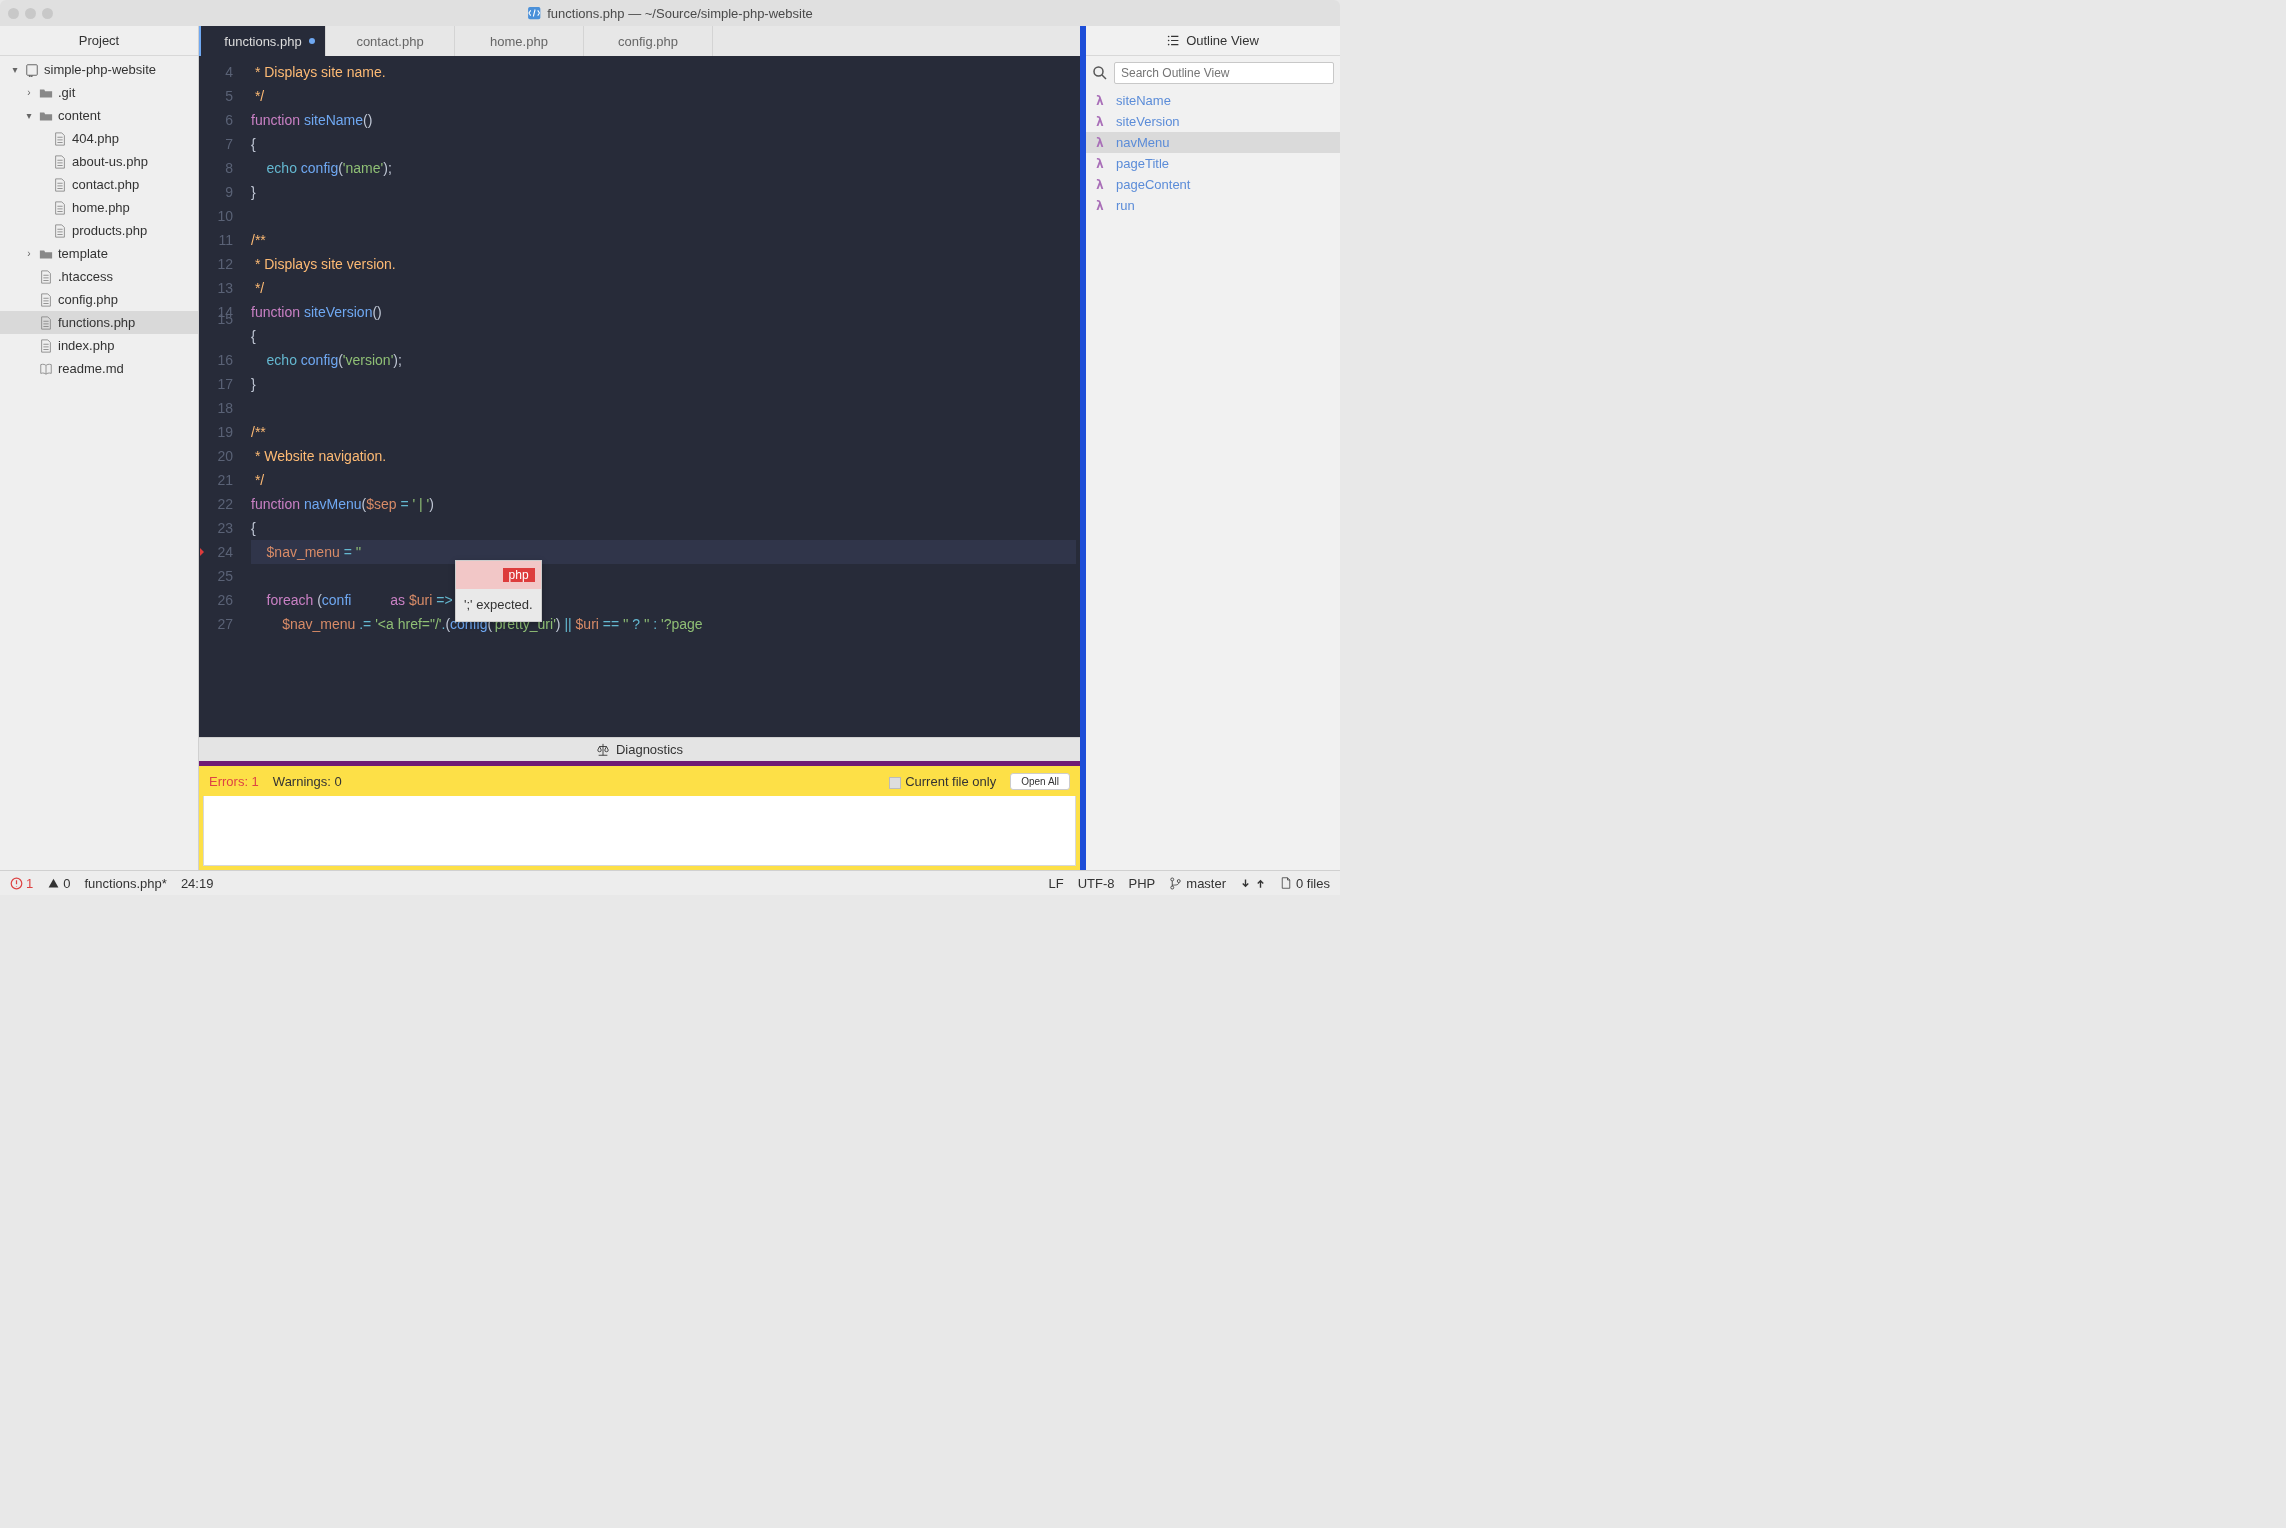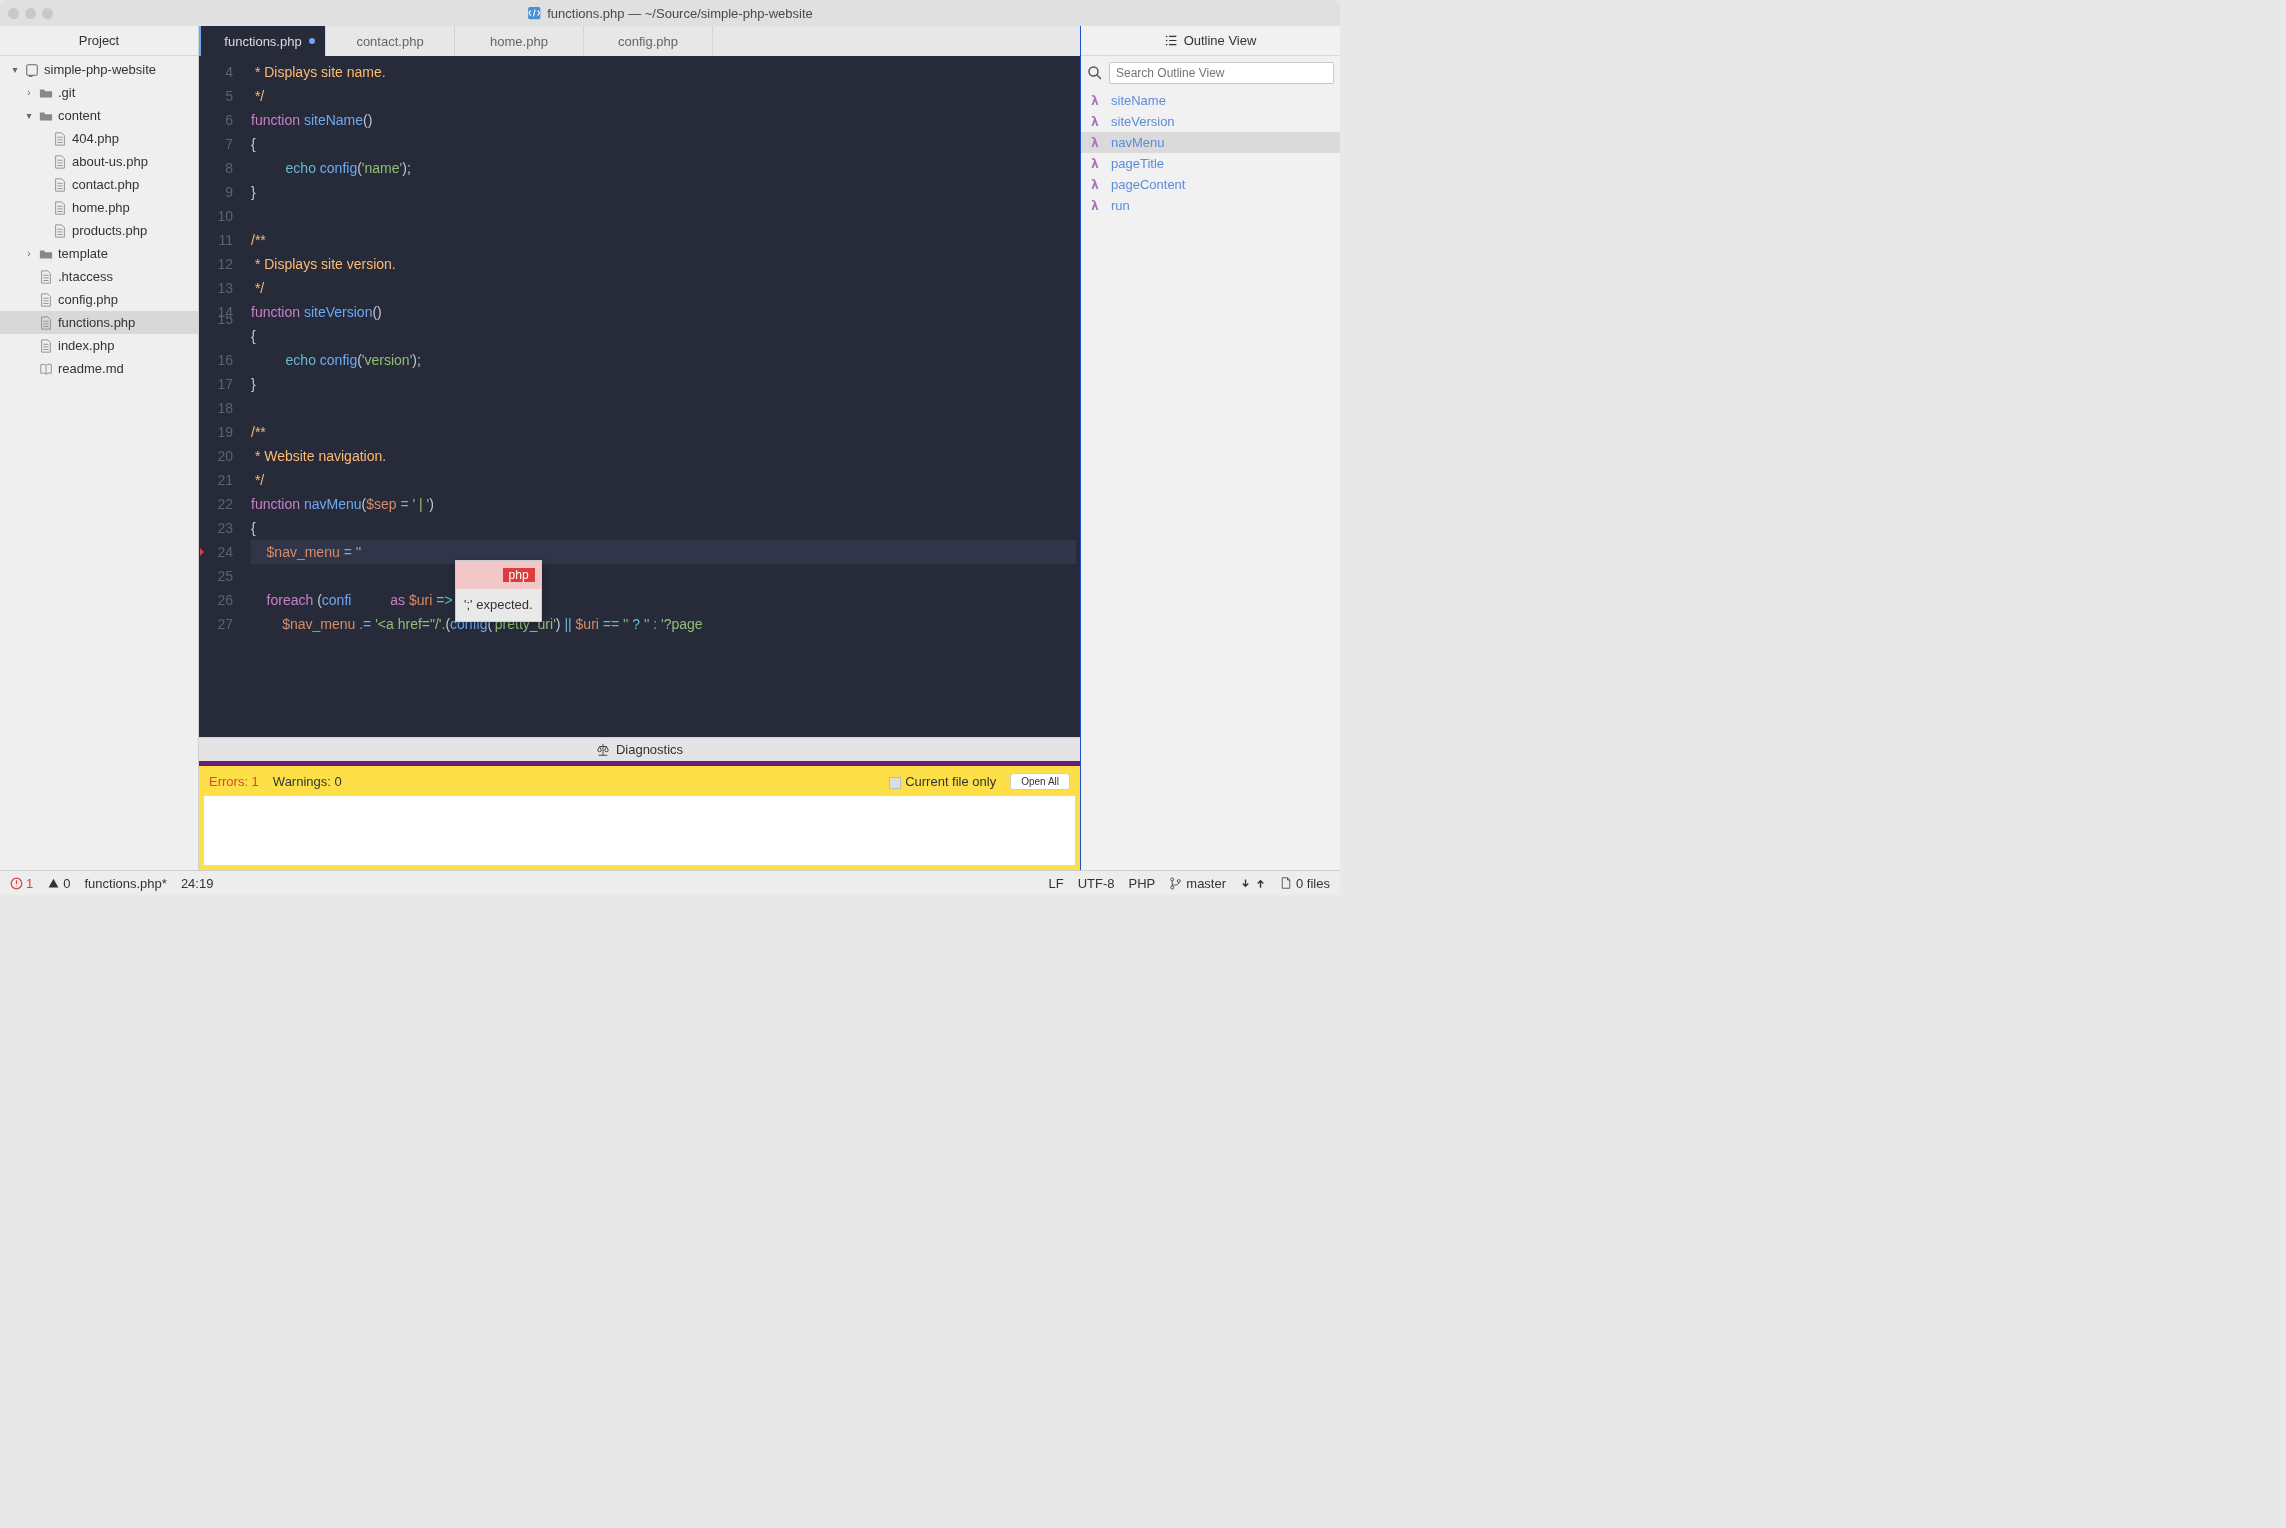"Outline View" .outline { border-left: 1px solid #1d4ed8 -> 6px solid #1d4ed8 }
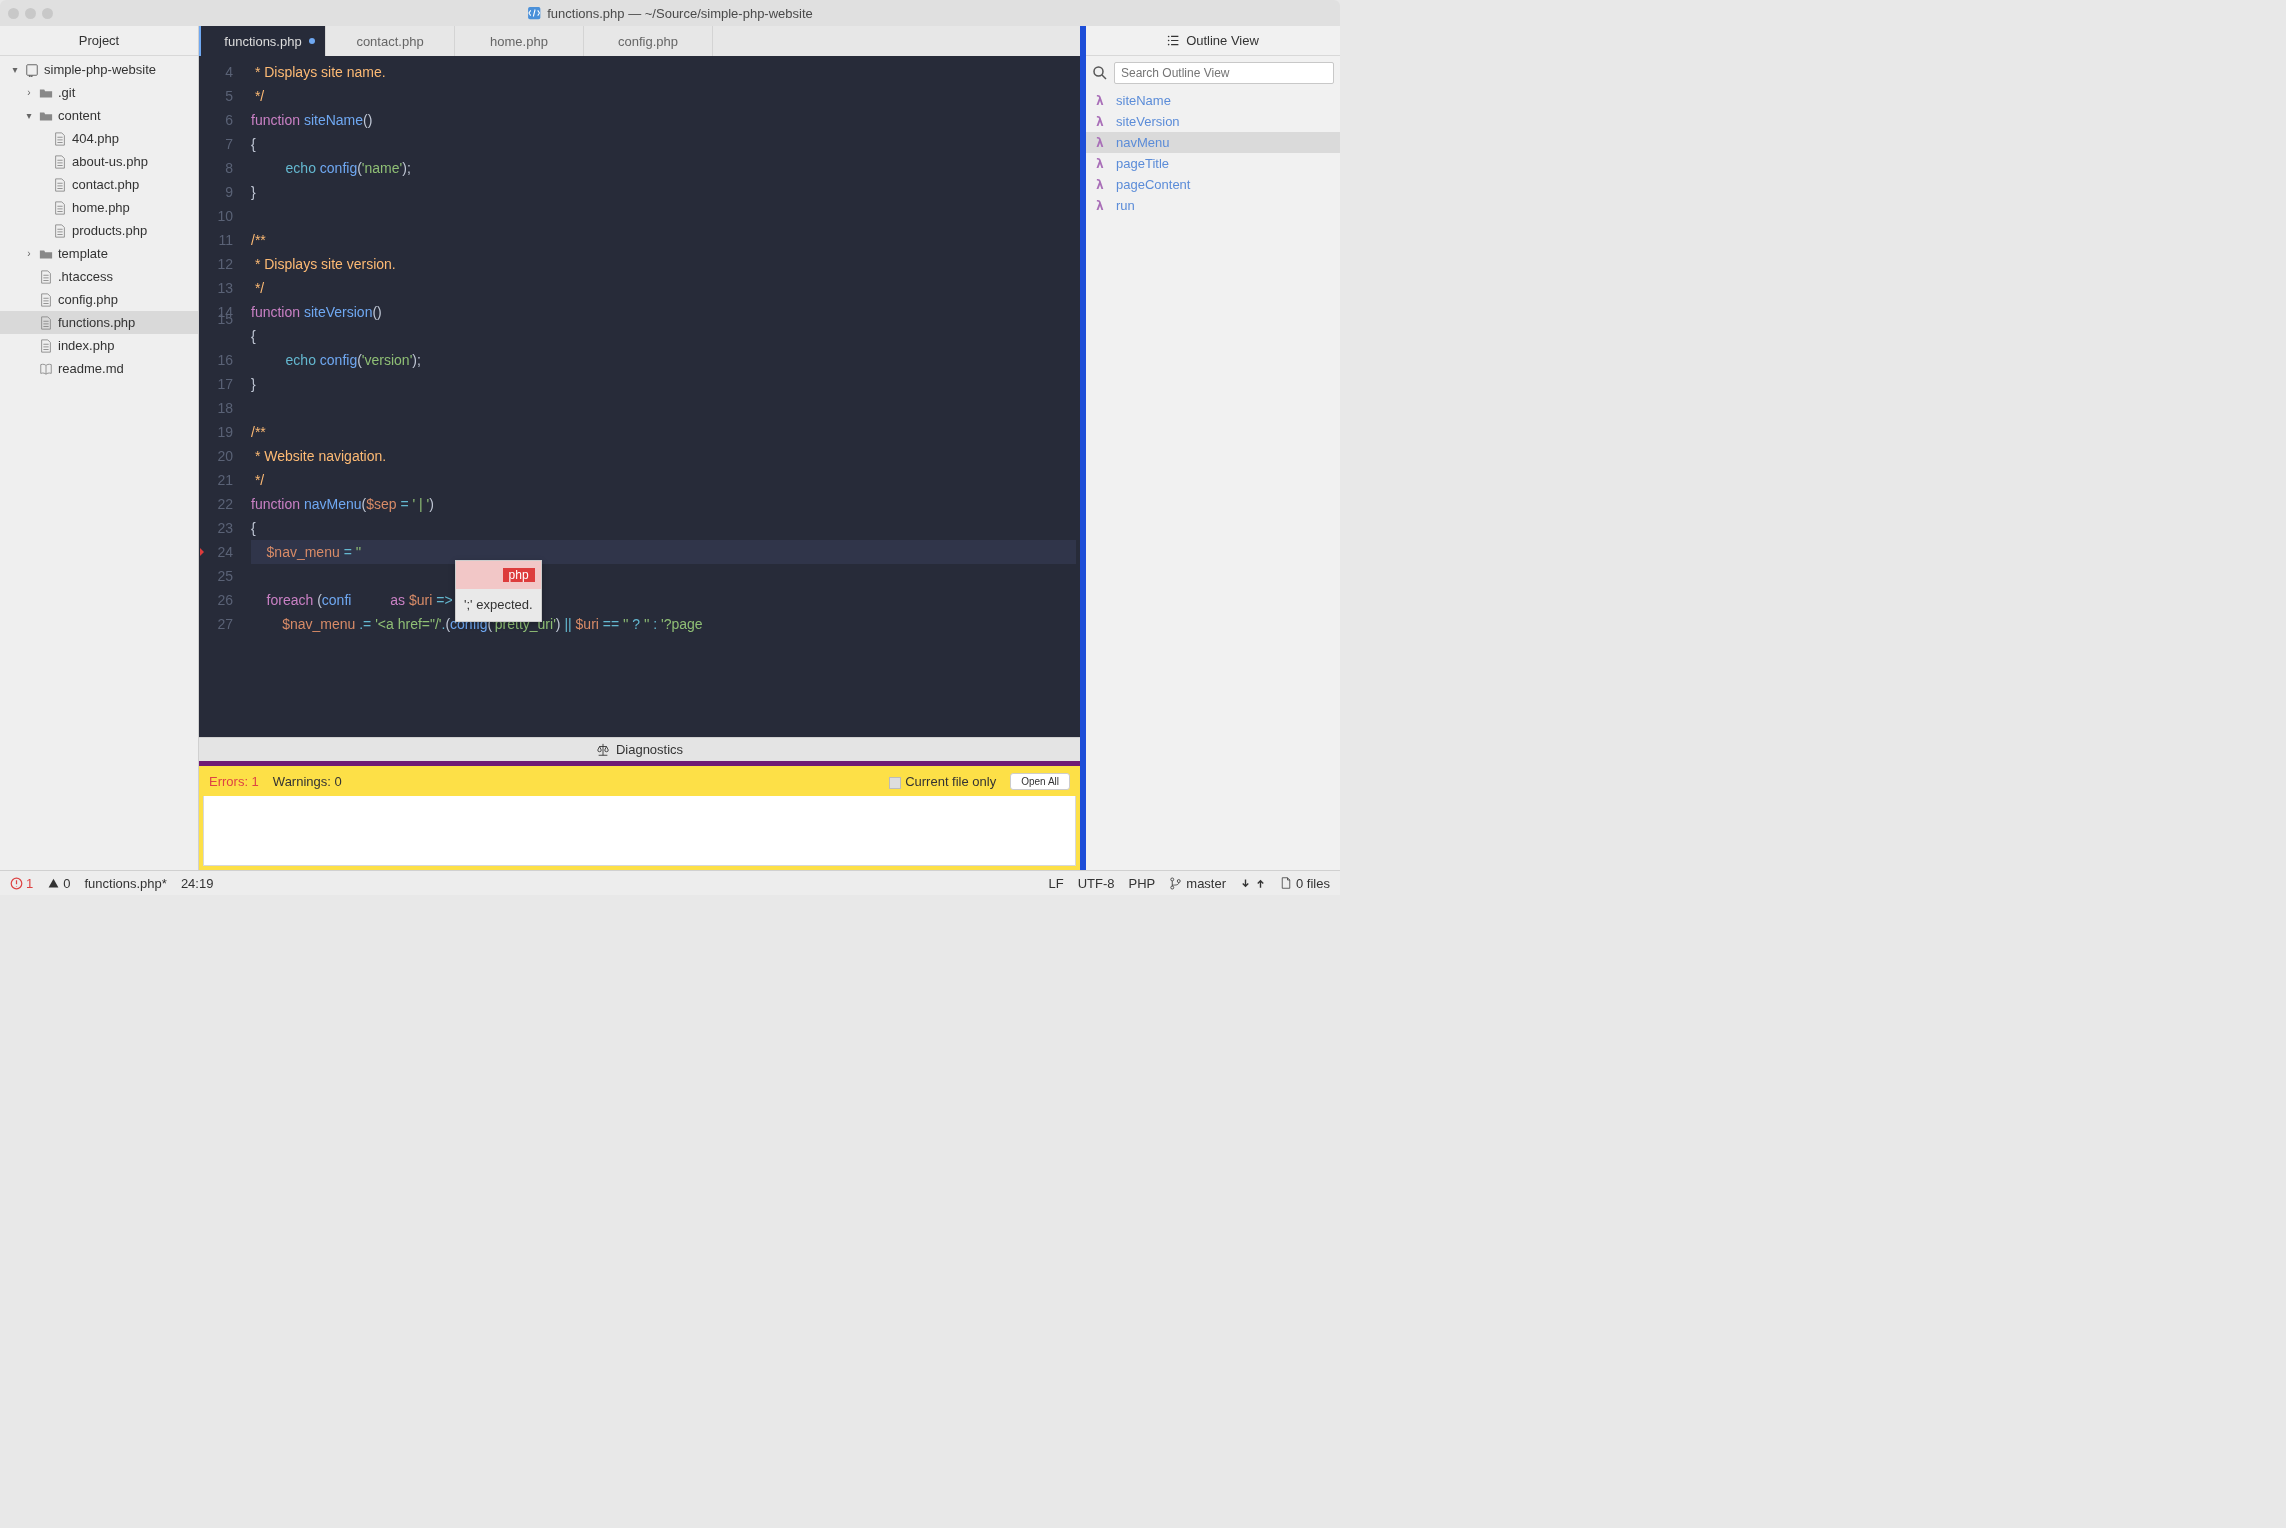"echo" .c-echo { margin-left: 19px -> none }
